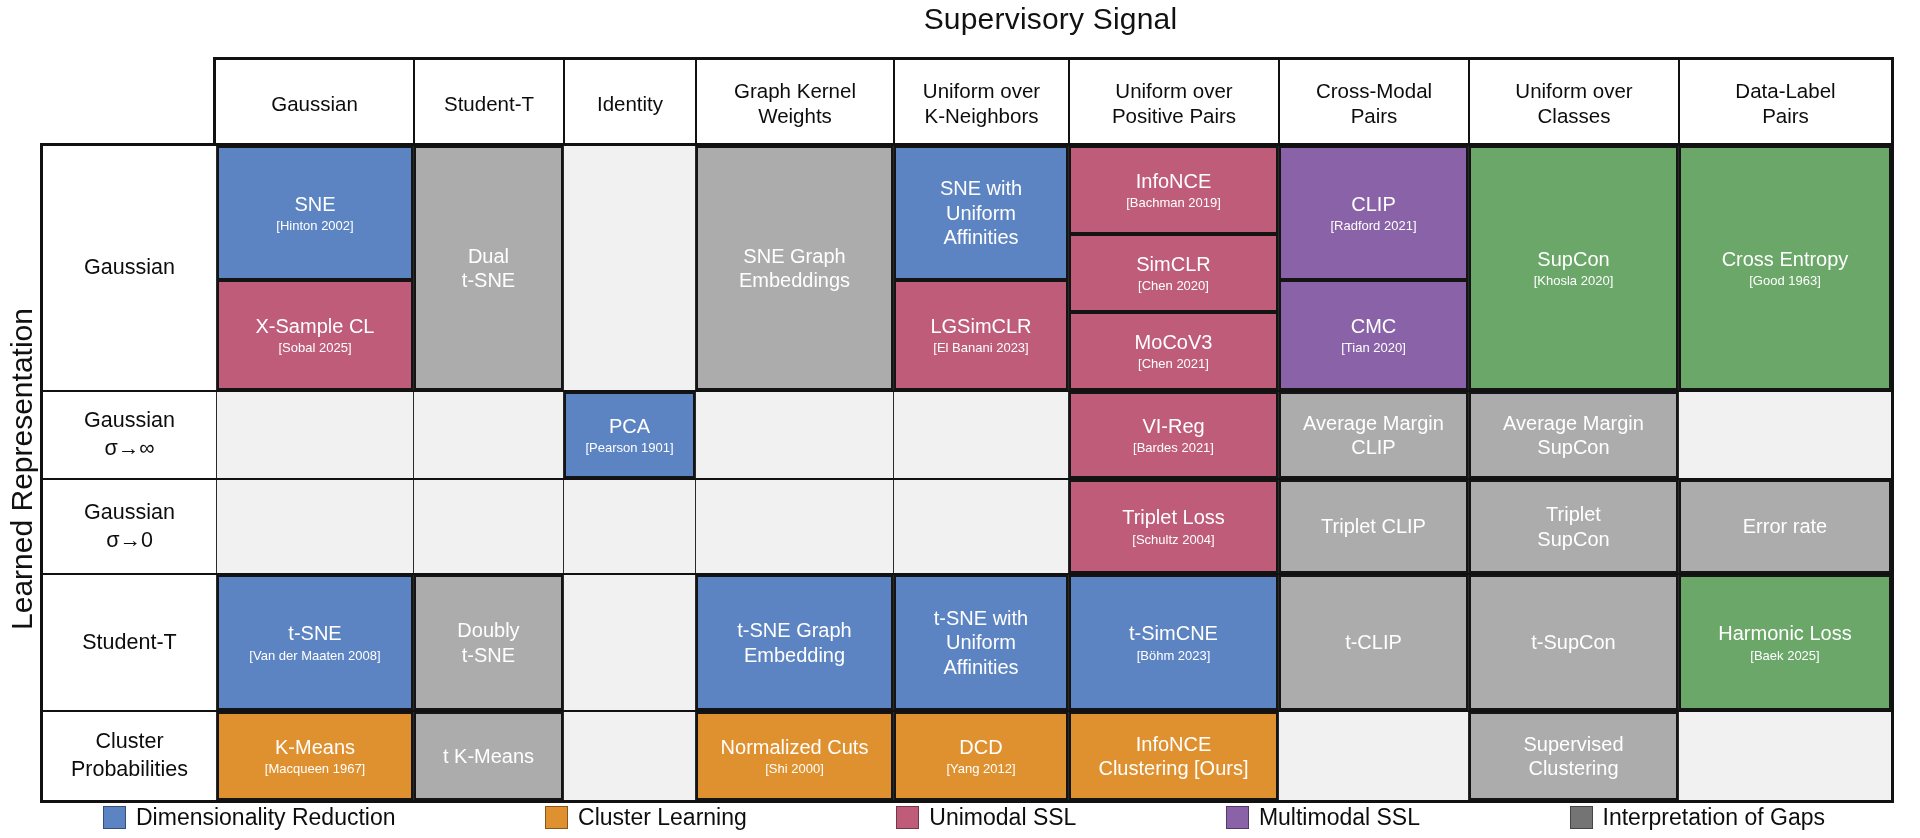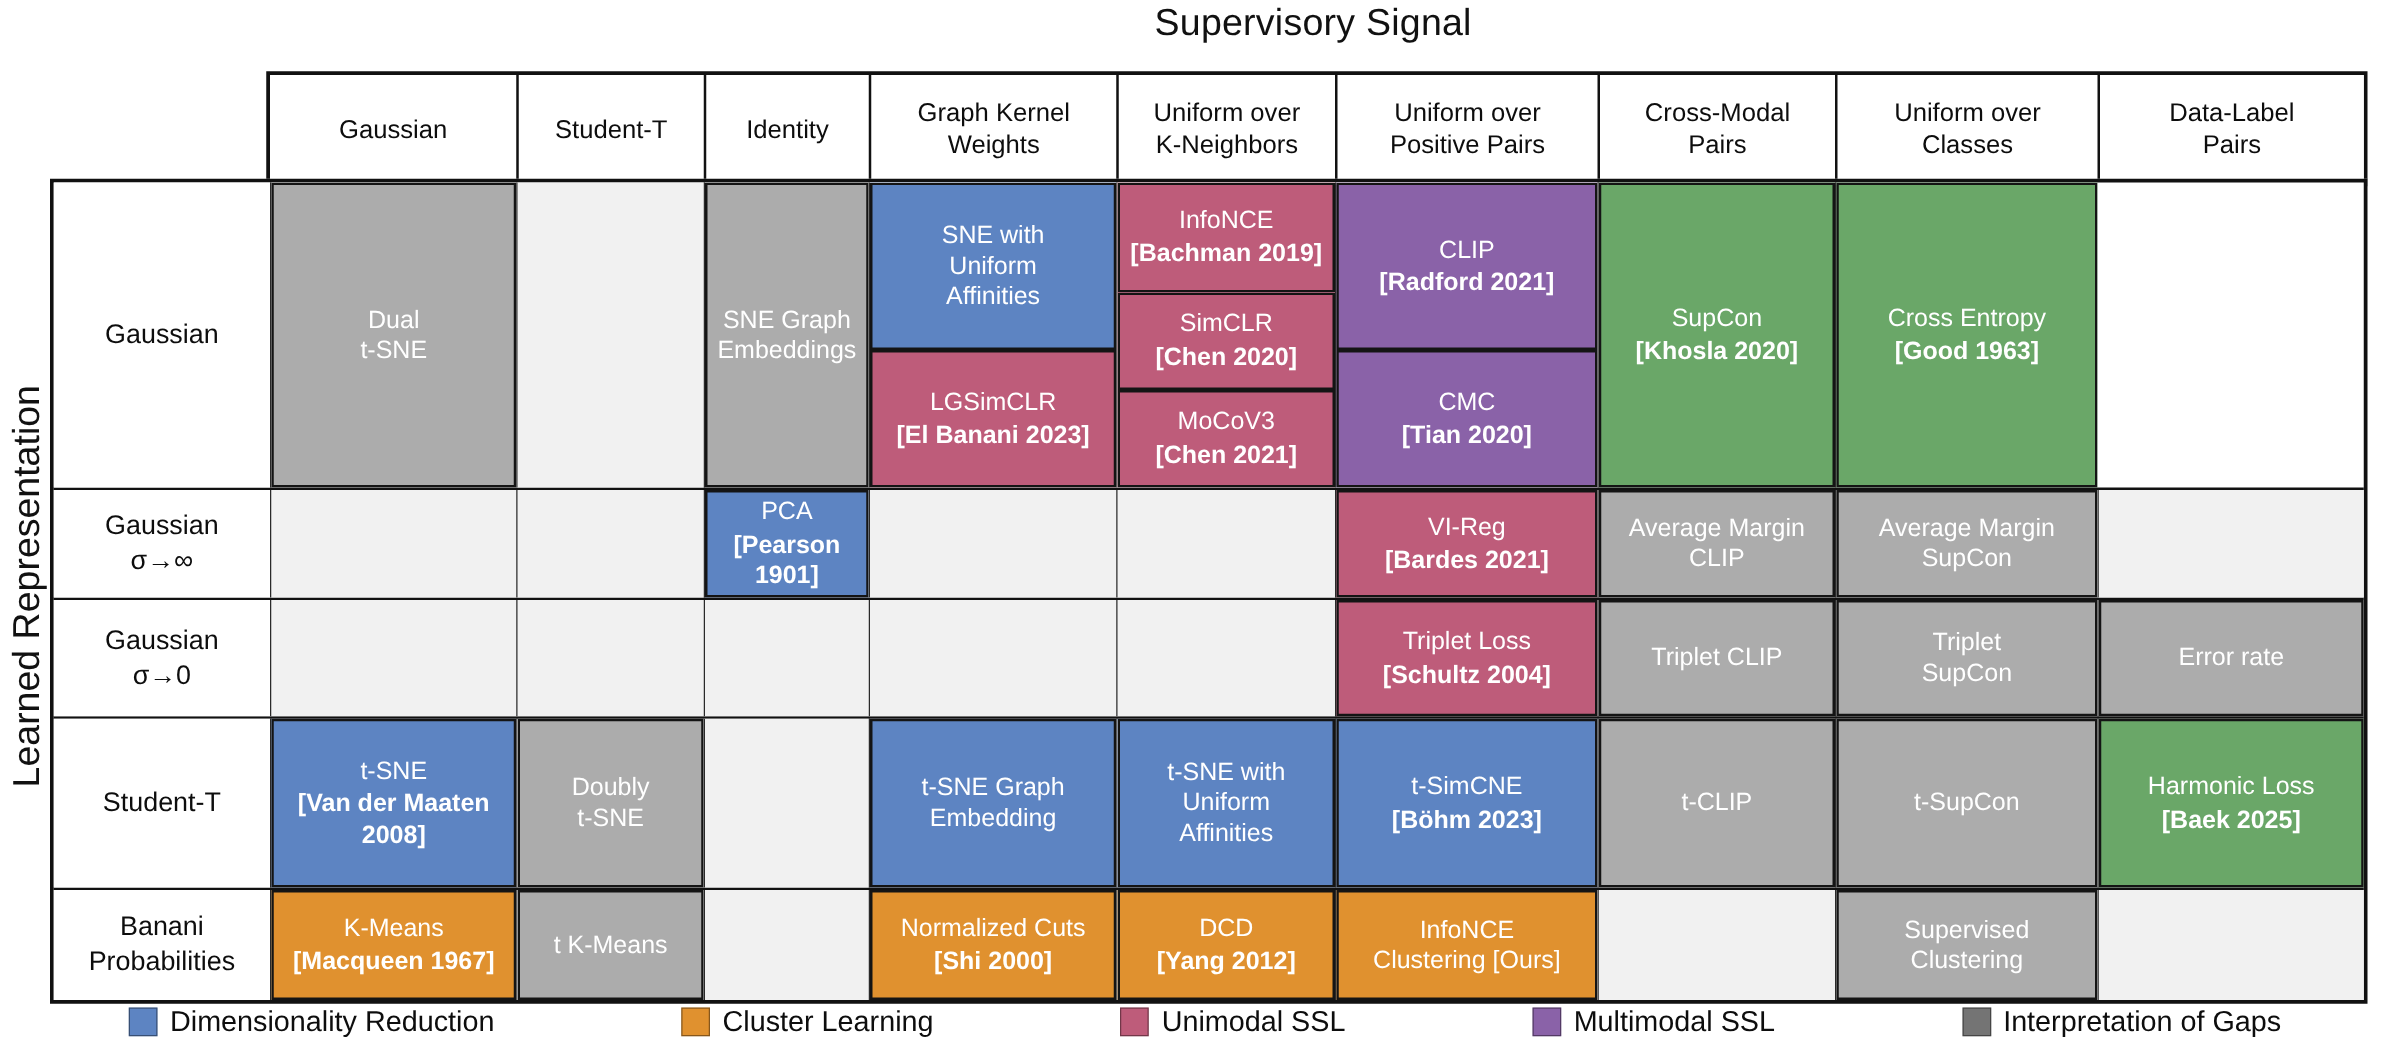"SNE" div.dcell { html: none -> <div> <div> <span>SNE</span> <span>[Hinton 2002]</span> </div> <div> <span>X-Sample CL</span> <span>[Sobal 2025]</span> </div> </div> }
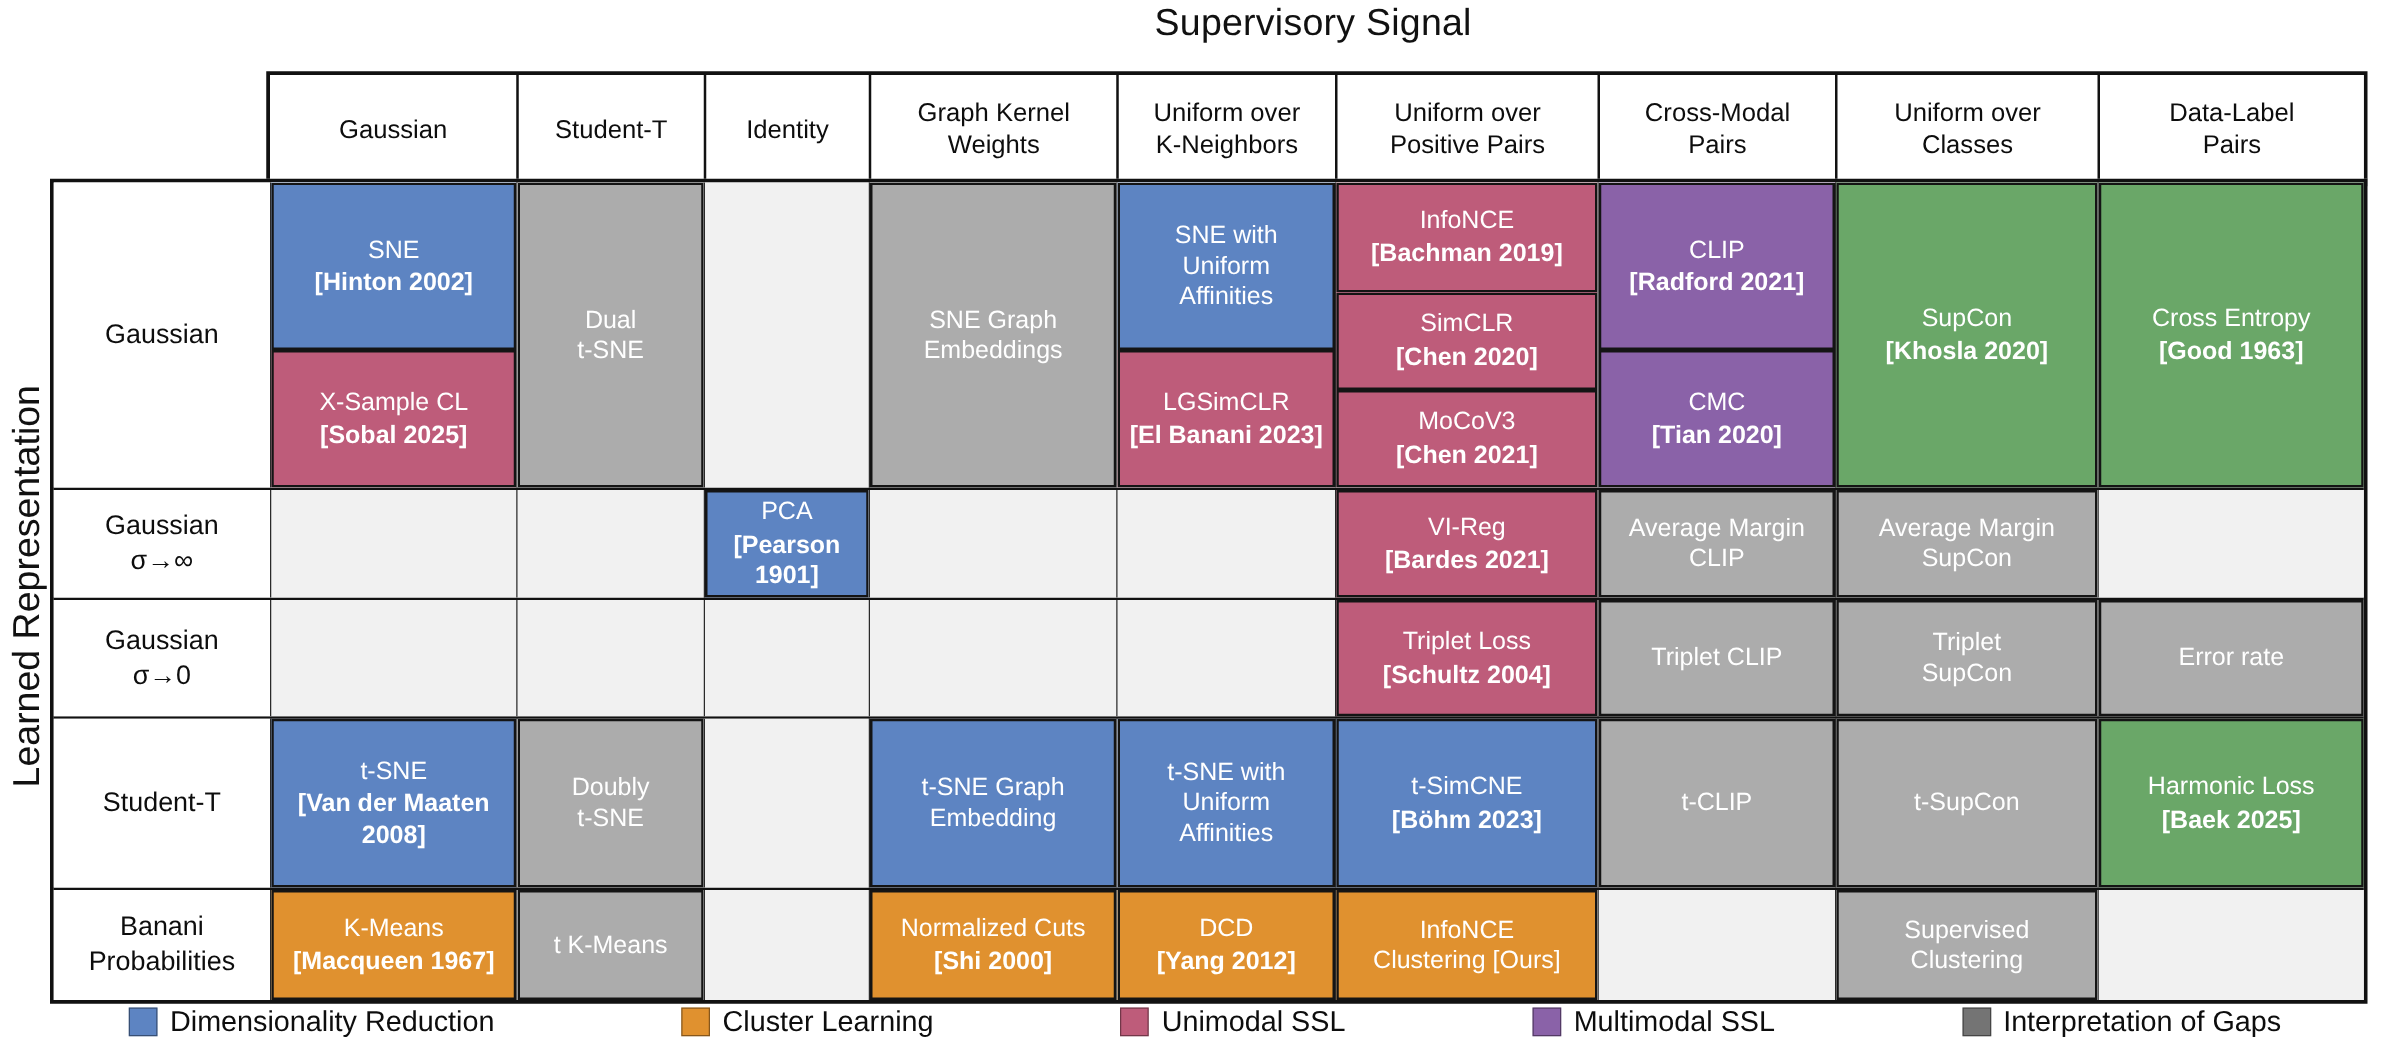"[Bachman 2019]" .seg .ct { font-size: 20px -> 13px; font-weight: bold -> none }
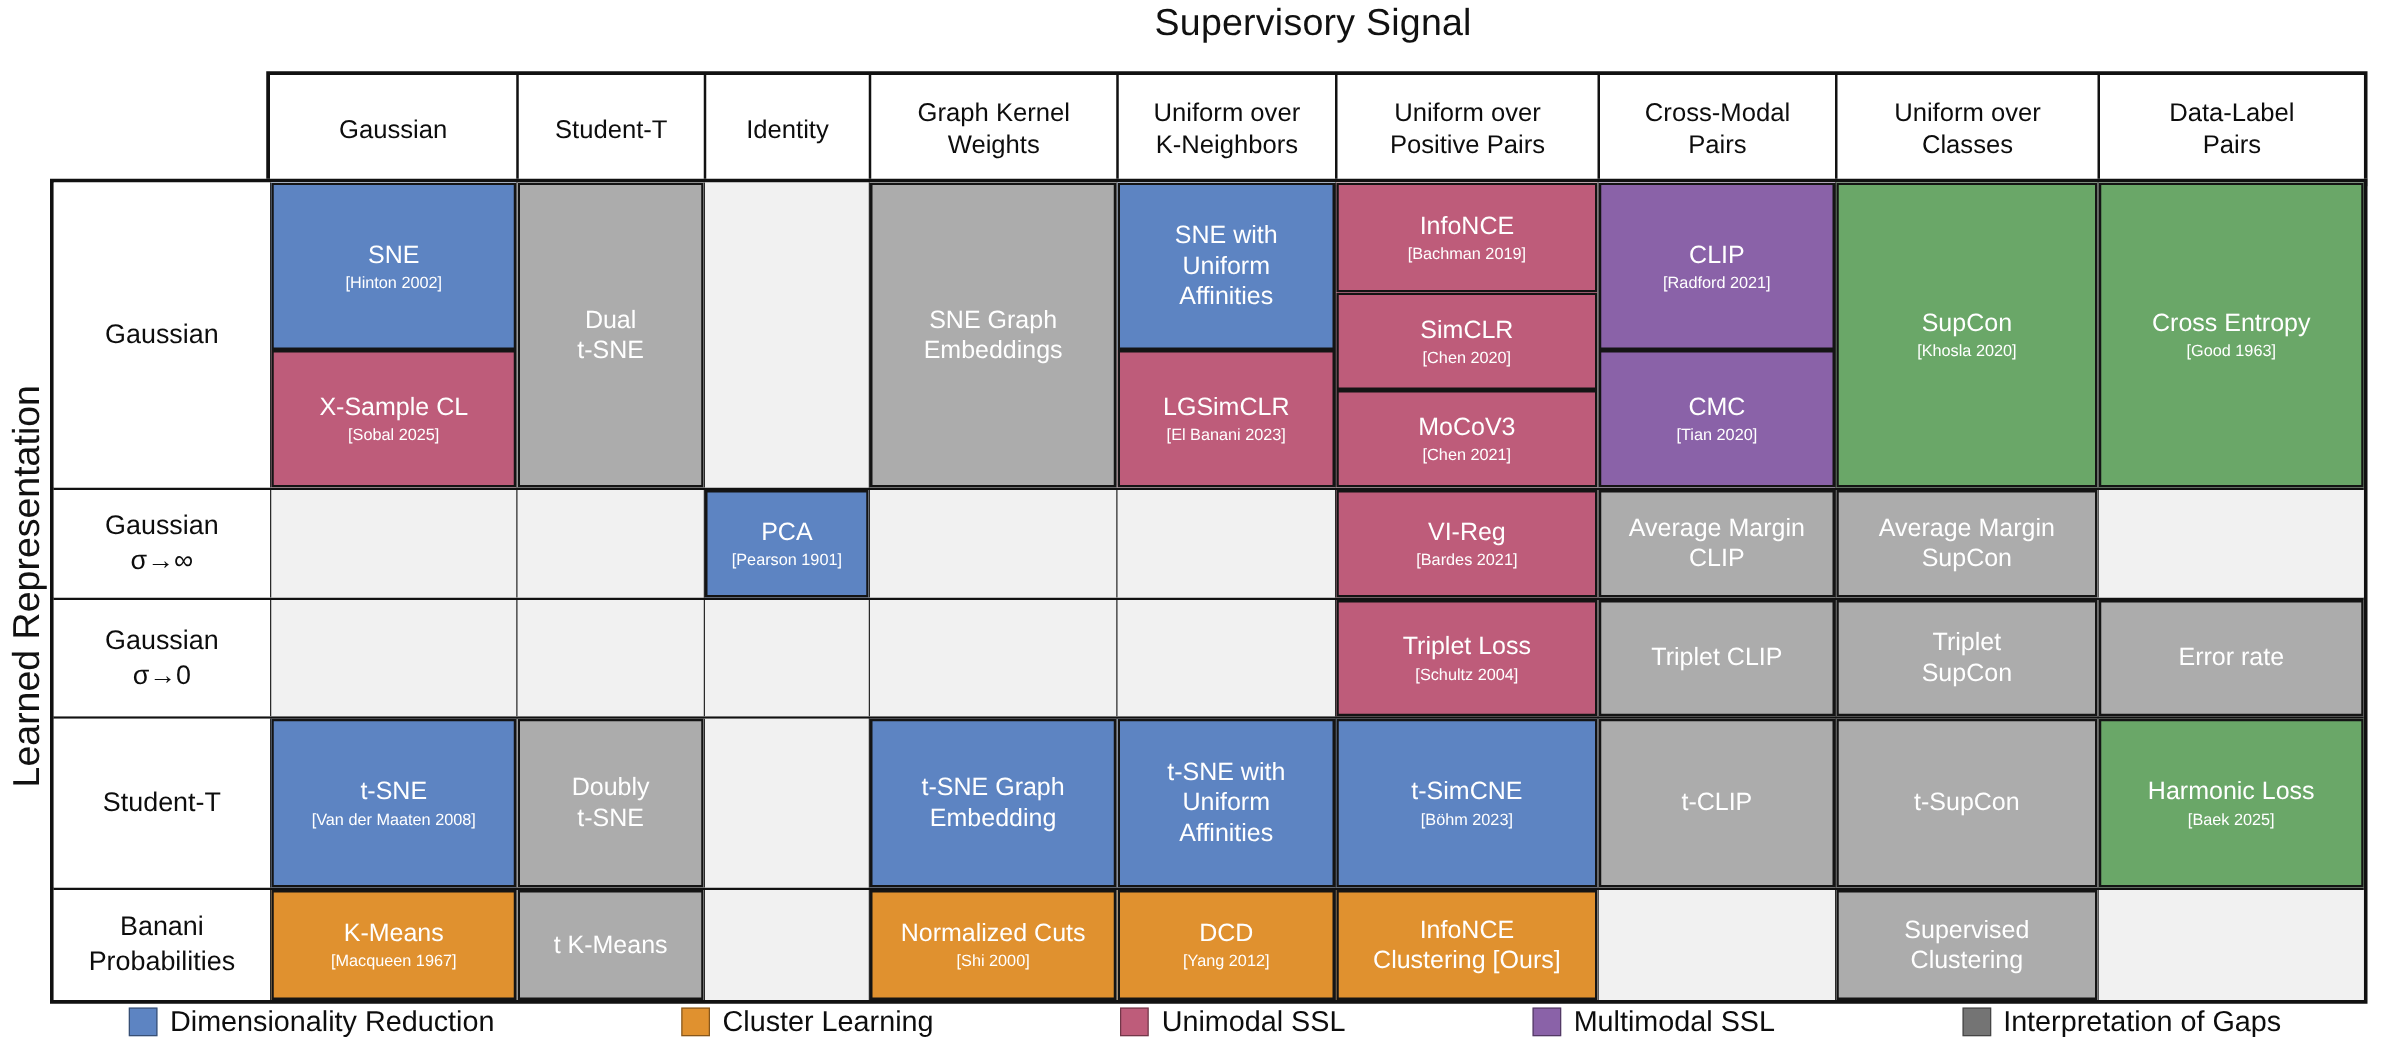"Banani" div.lcell { text: Banani -> Cluster }
